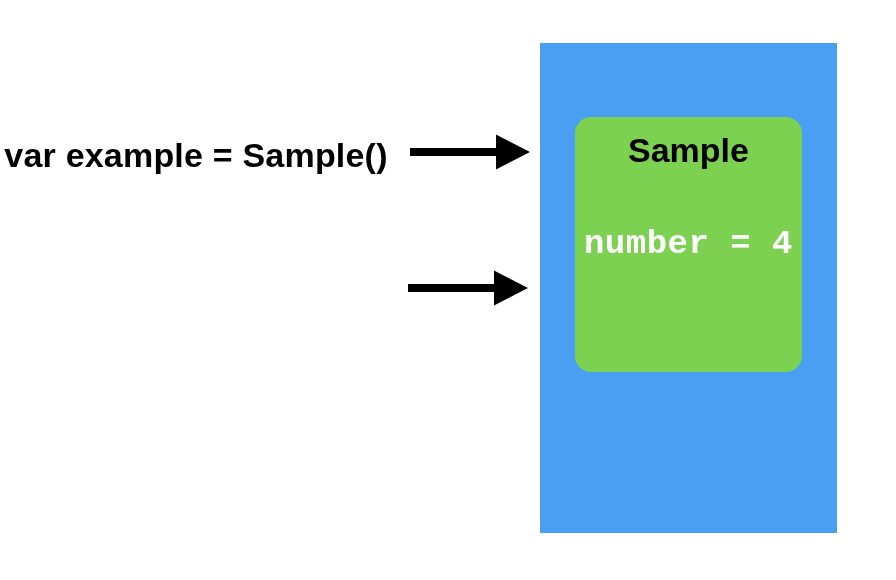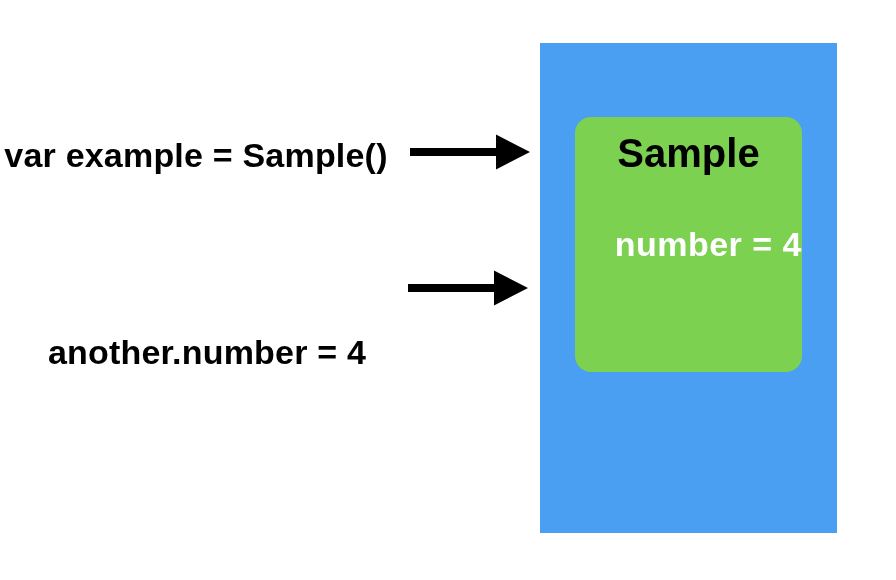"Sample" .class-name { font-size: 40px -> 34px }
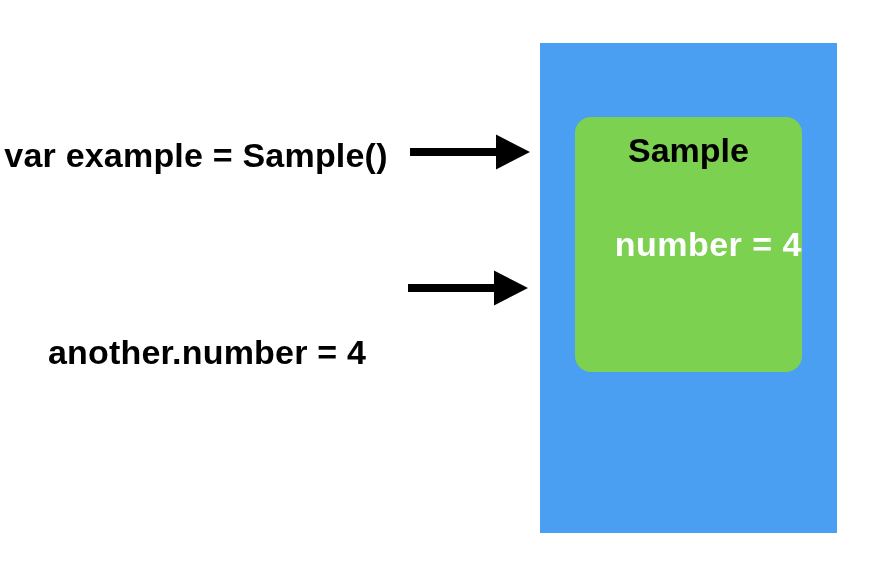"number = 4" .property { font-family: none -> Liberation Mono, monospace; text-align: right -> center }
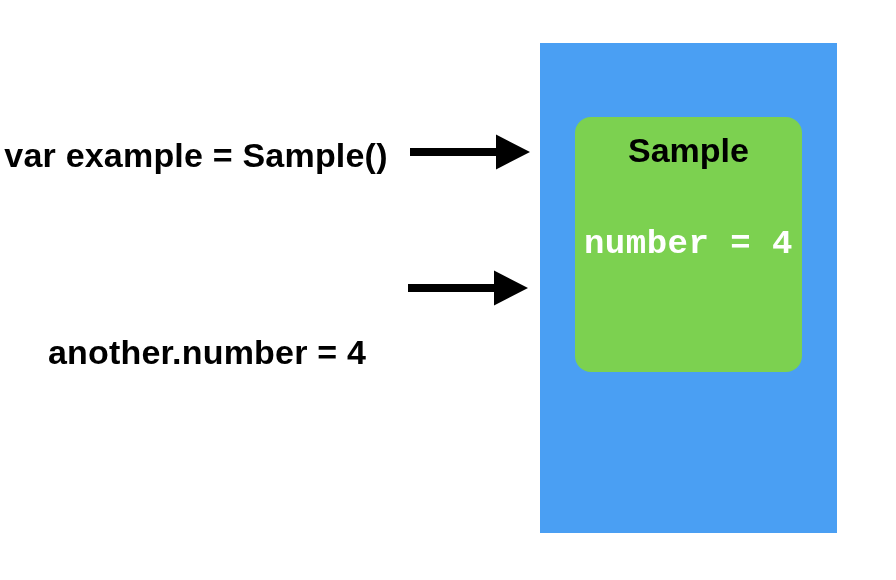"another.number = 4" div.code-line { html: <div>another.number = 4</div> -> none }
